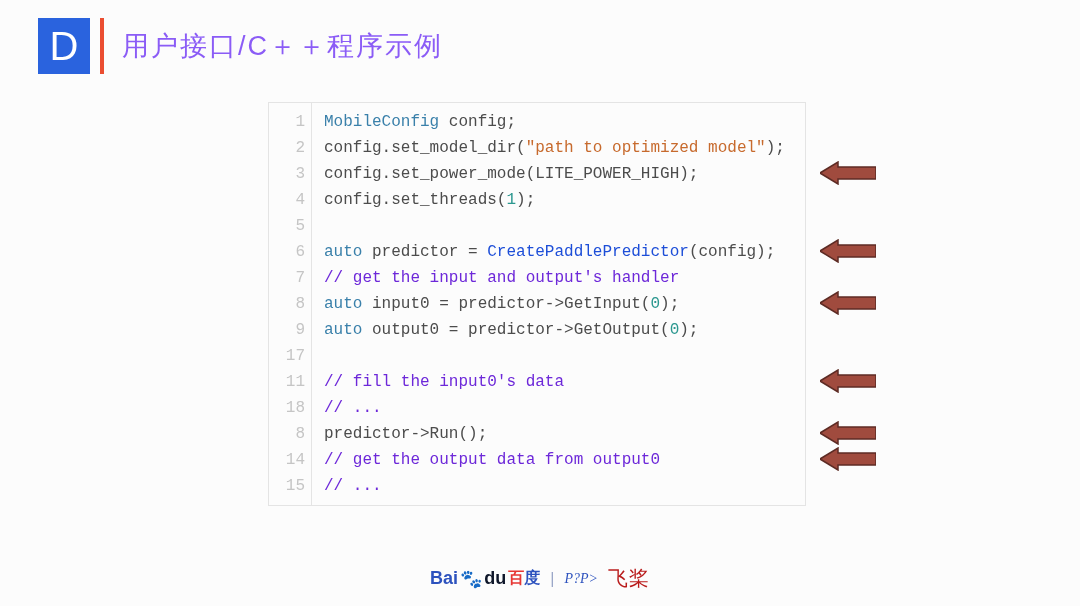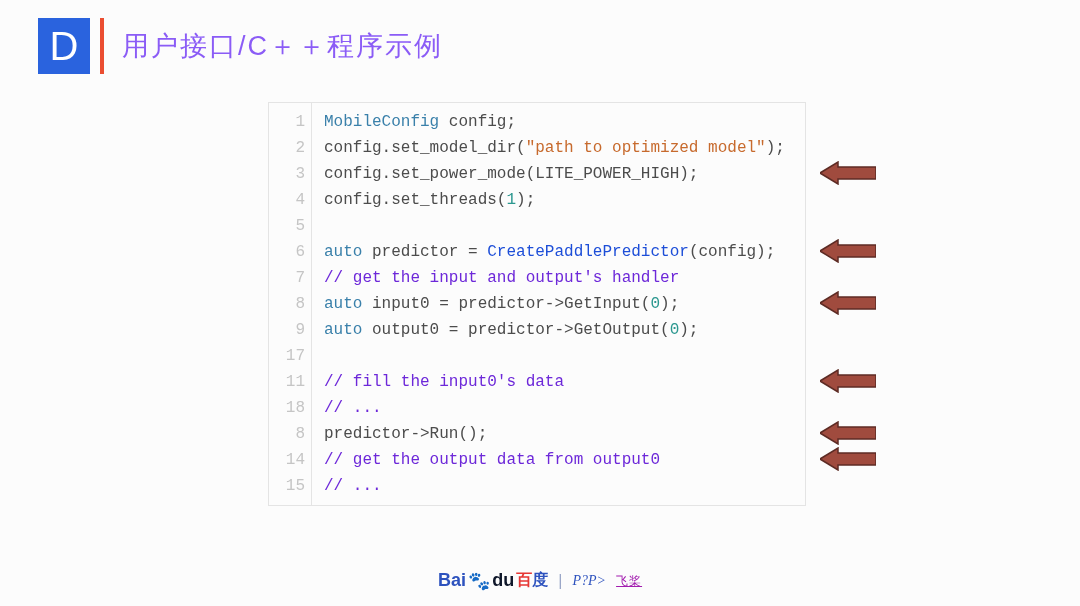"飞桨" .fj { color: #a21caf -> #b91c1c; font-size: 12px -> 20px; text-decoration: underline -> none }
